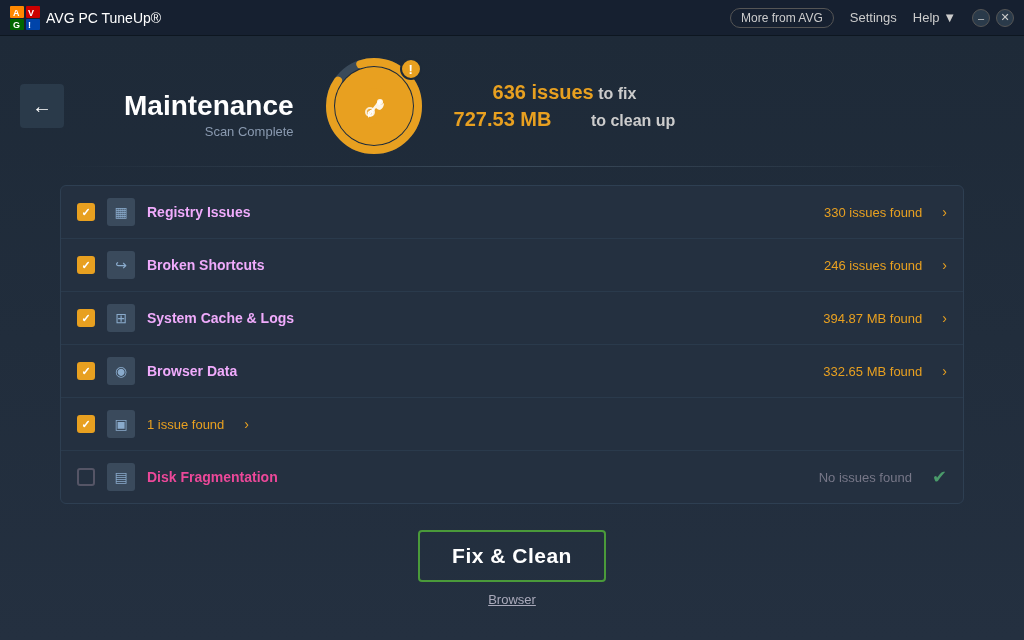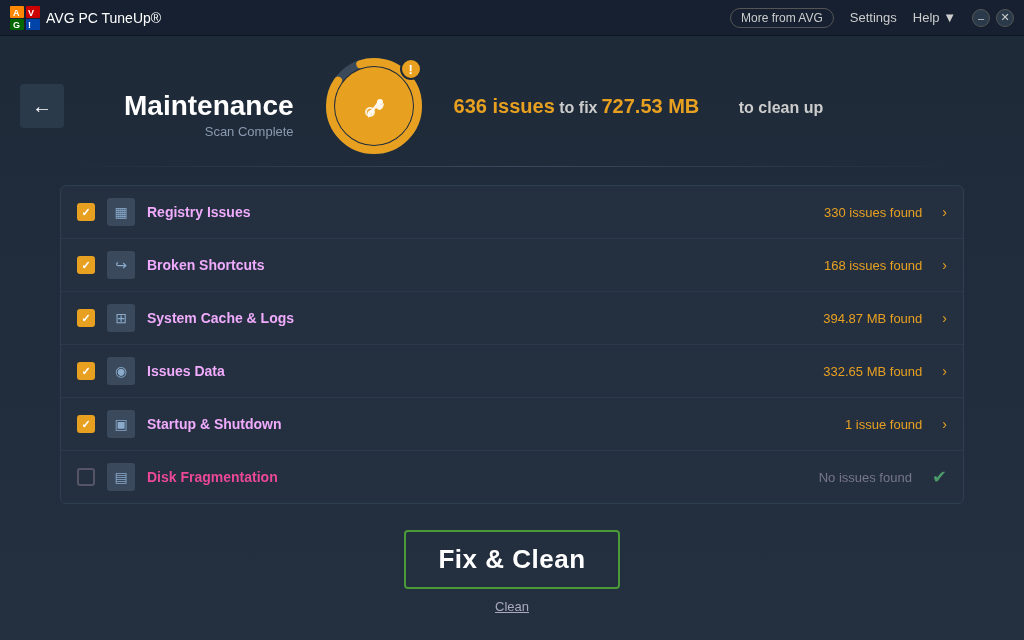"636 issues to fix" .stats-section { flex-direction: row -> column }
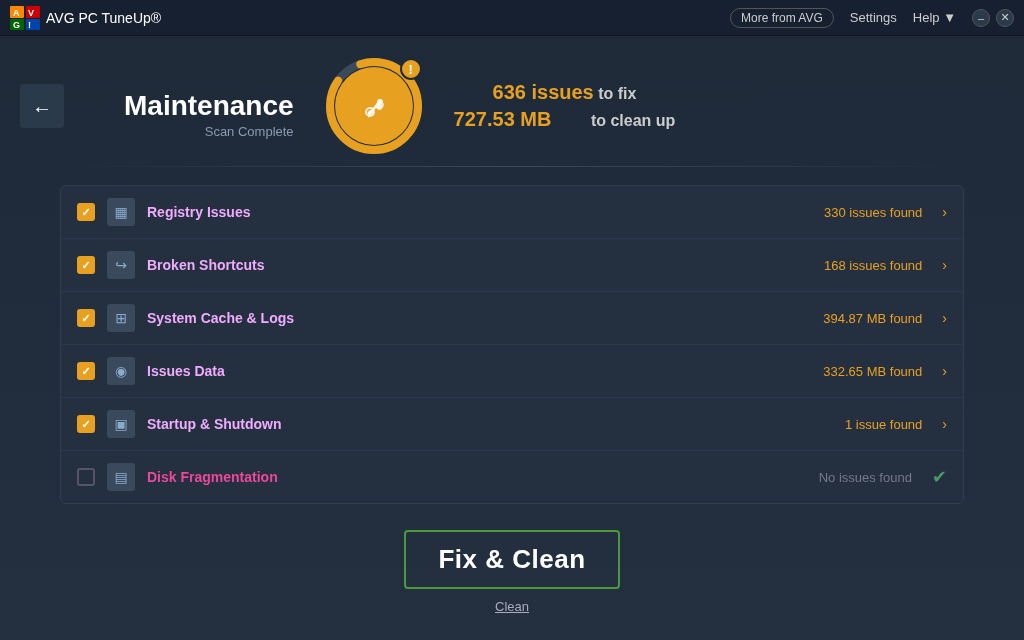"168 issues found" span.issue-result { text: 168 -> 246 }
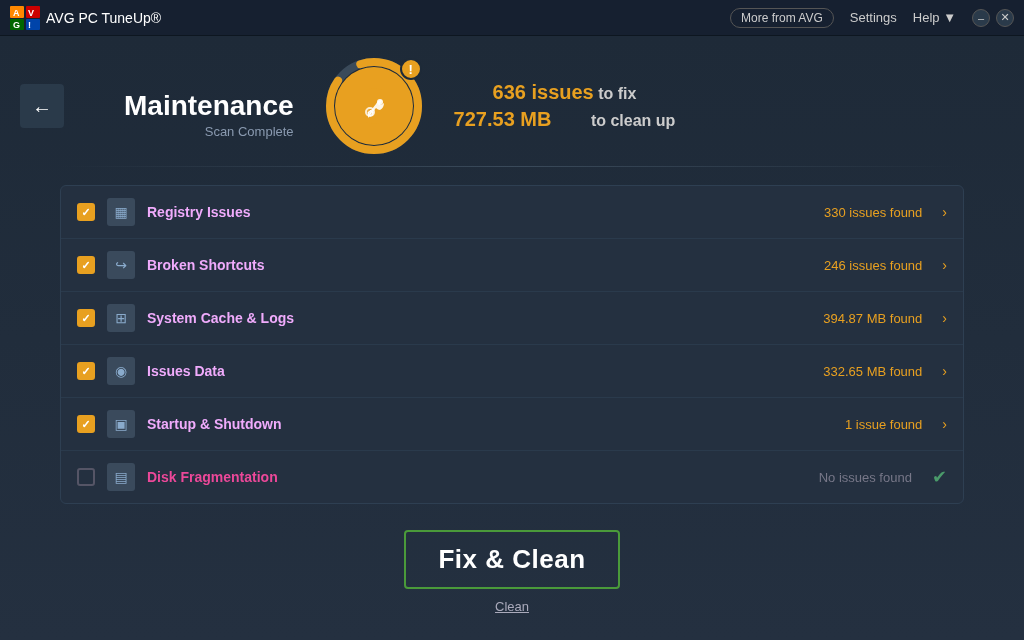"Issues Data" span.issue-name { text: Issues -> Browser }
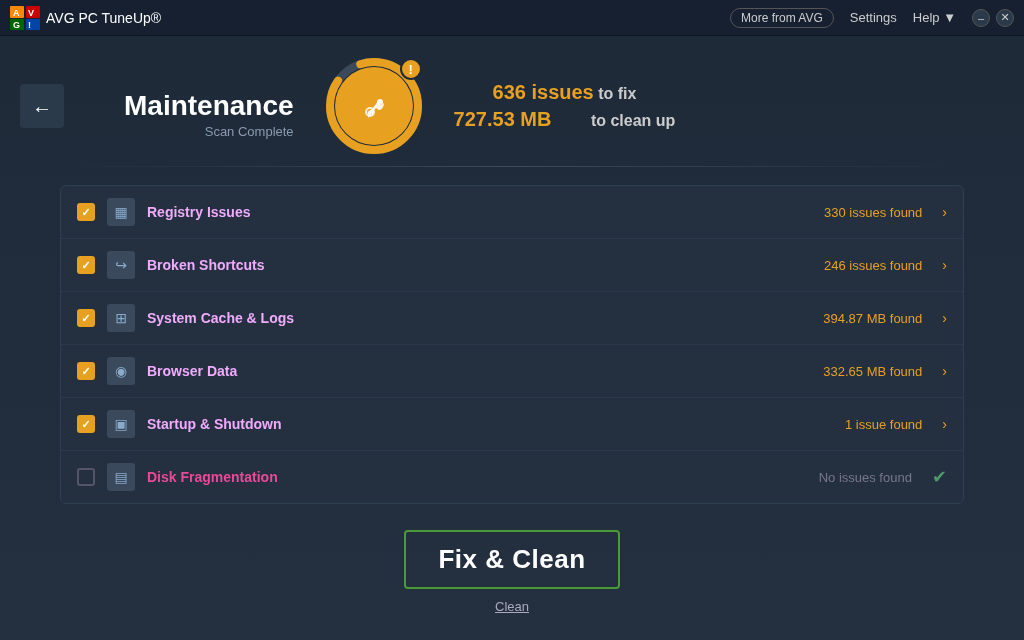"Startup & Shutdown" span.issue-name { html: <span>Startup &amp; Shutdown</span> -> none }
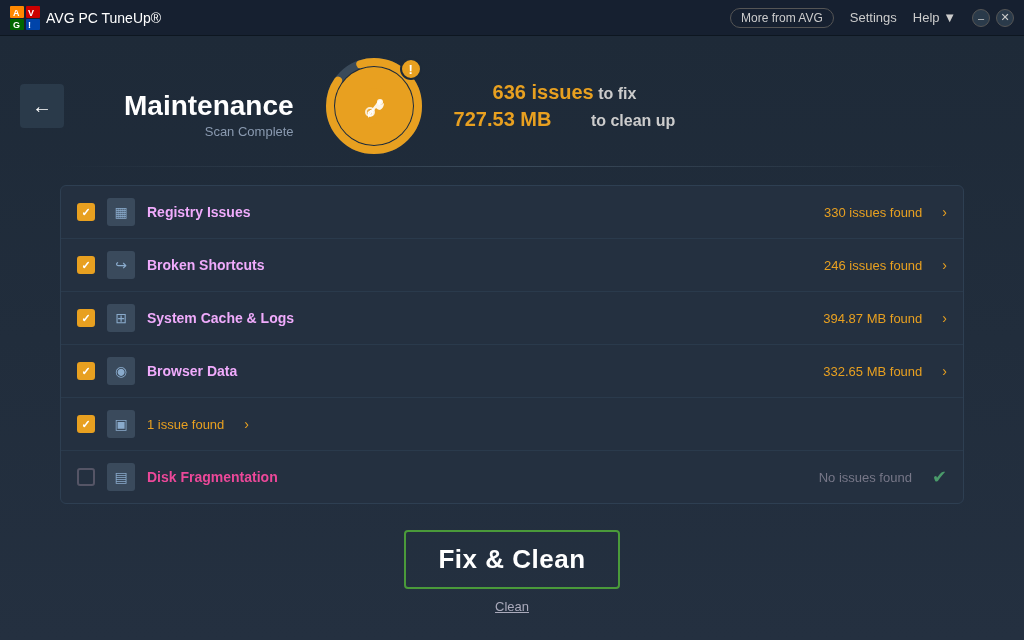"Fix & Clean" .fix-clean-btn { font-size: 26px -> 21px }
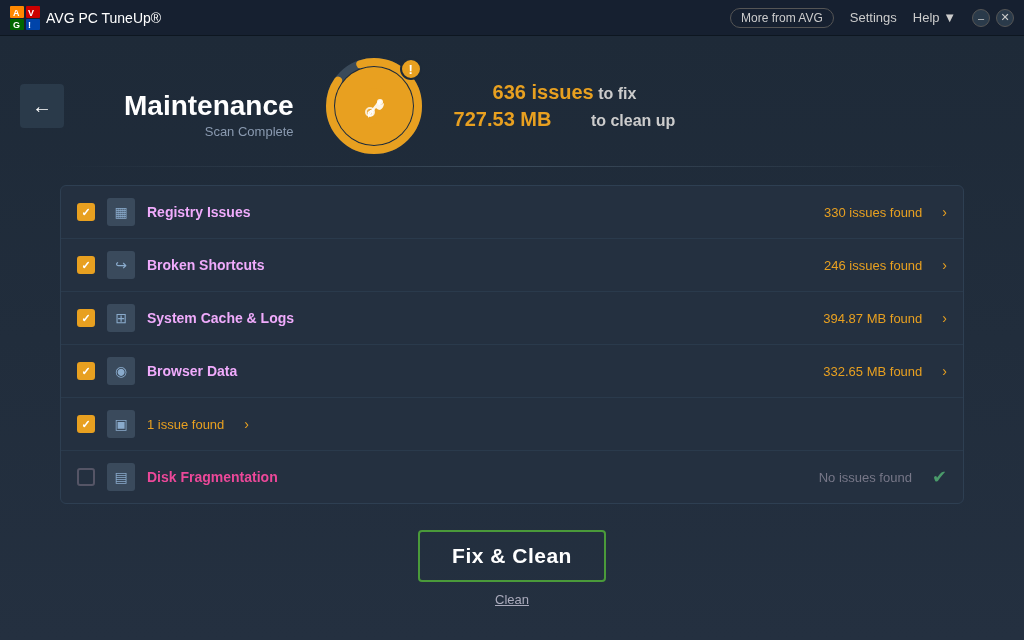"Clean" span.cancel-link { text: Clean -> Browser }
